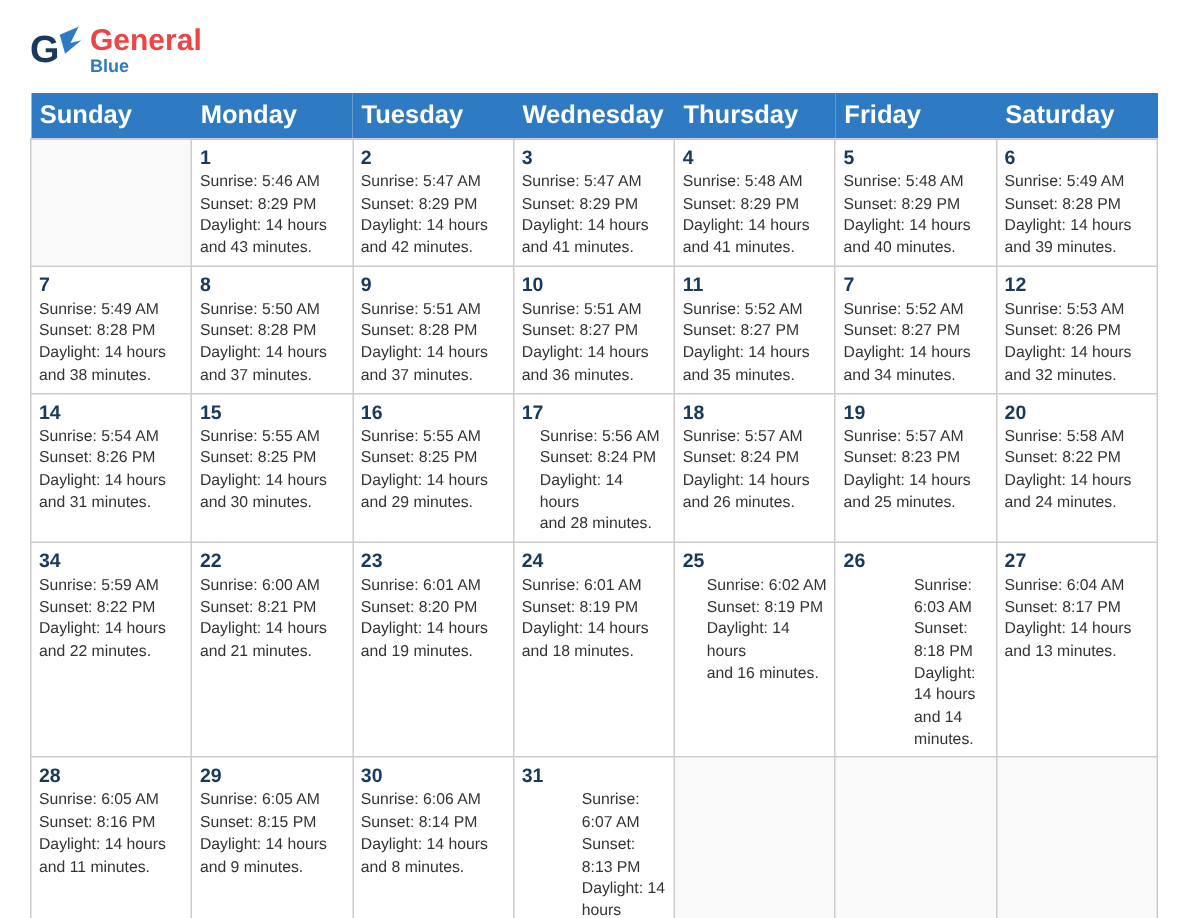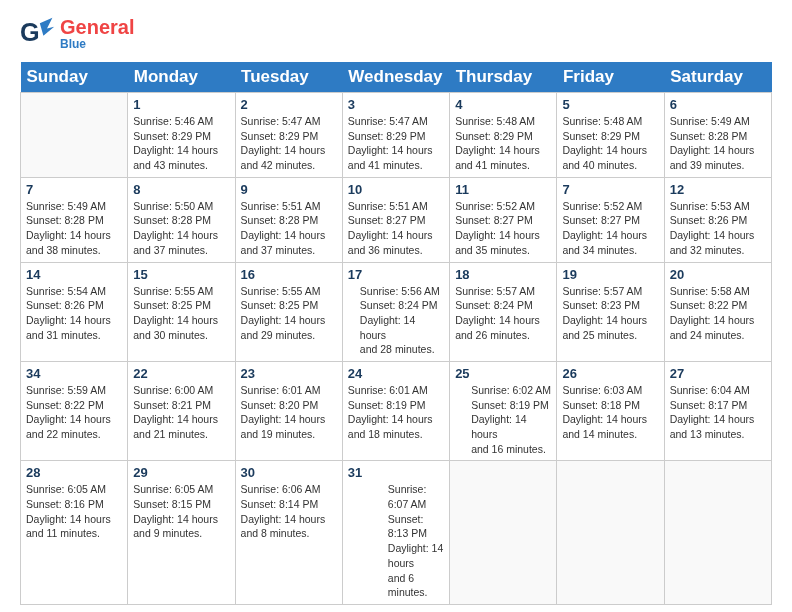"Sunrise: 6:03 AM" div.day-info { margin-left: none -> 47px }
